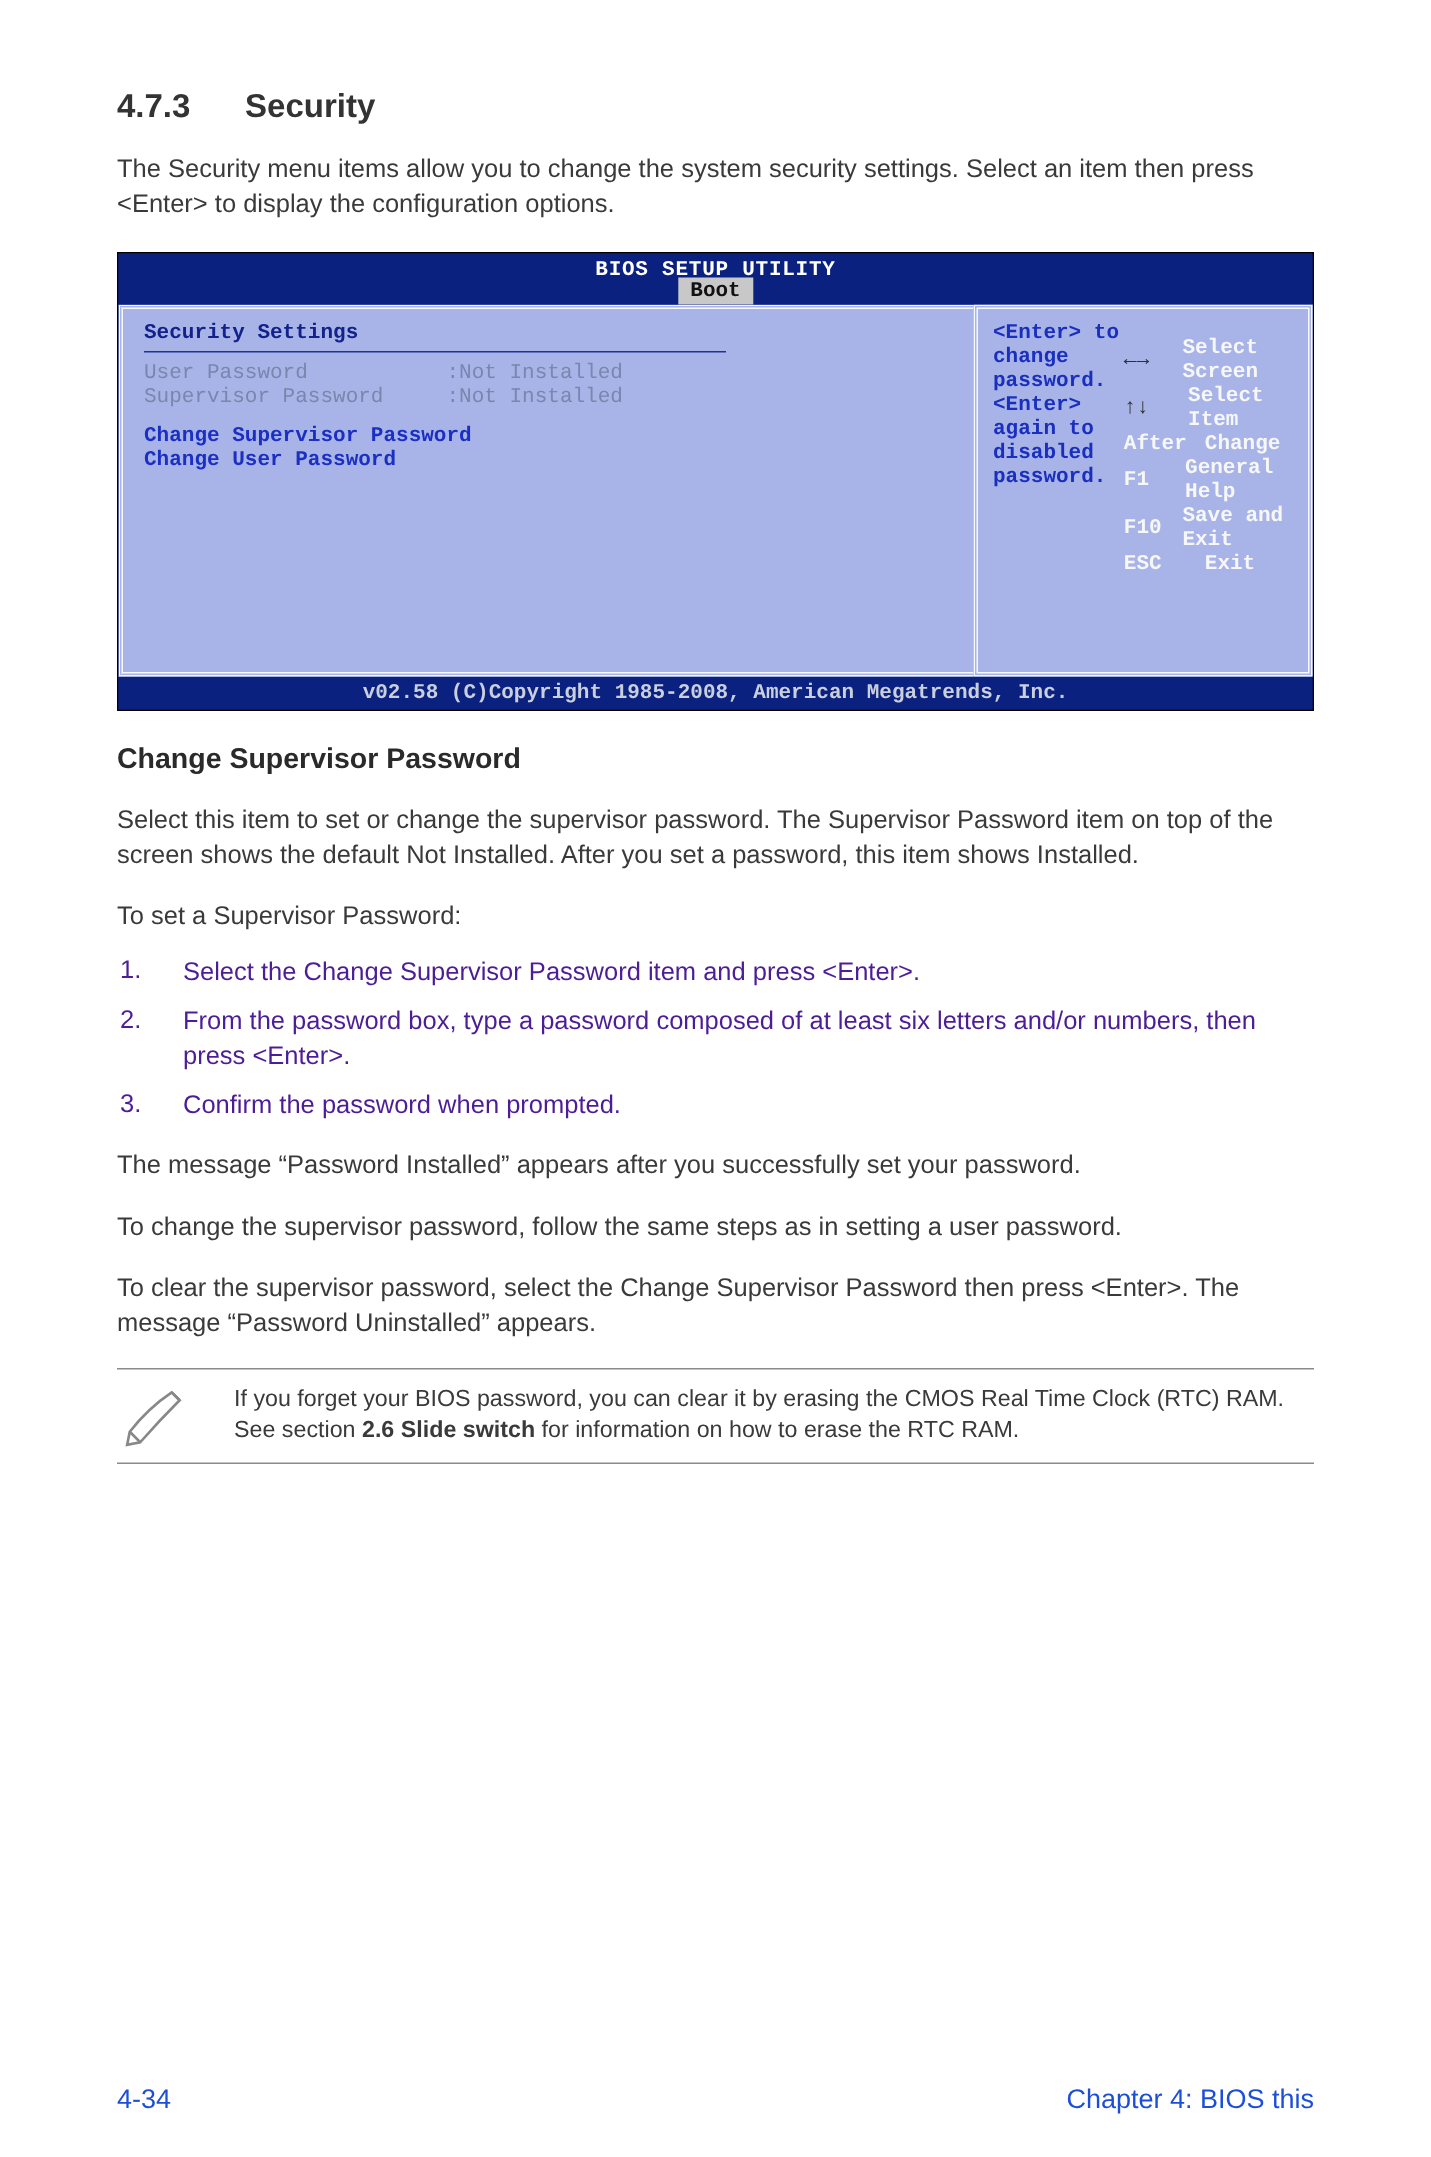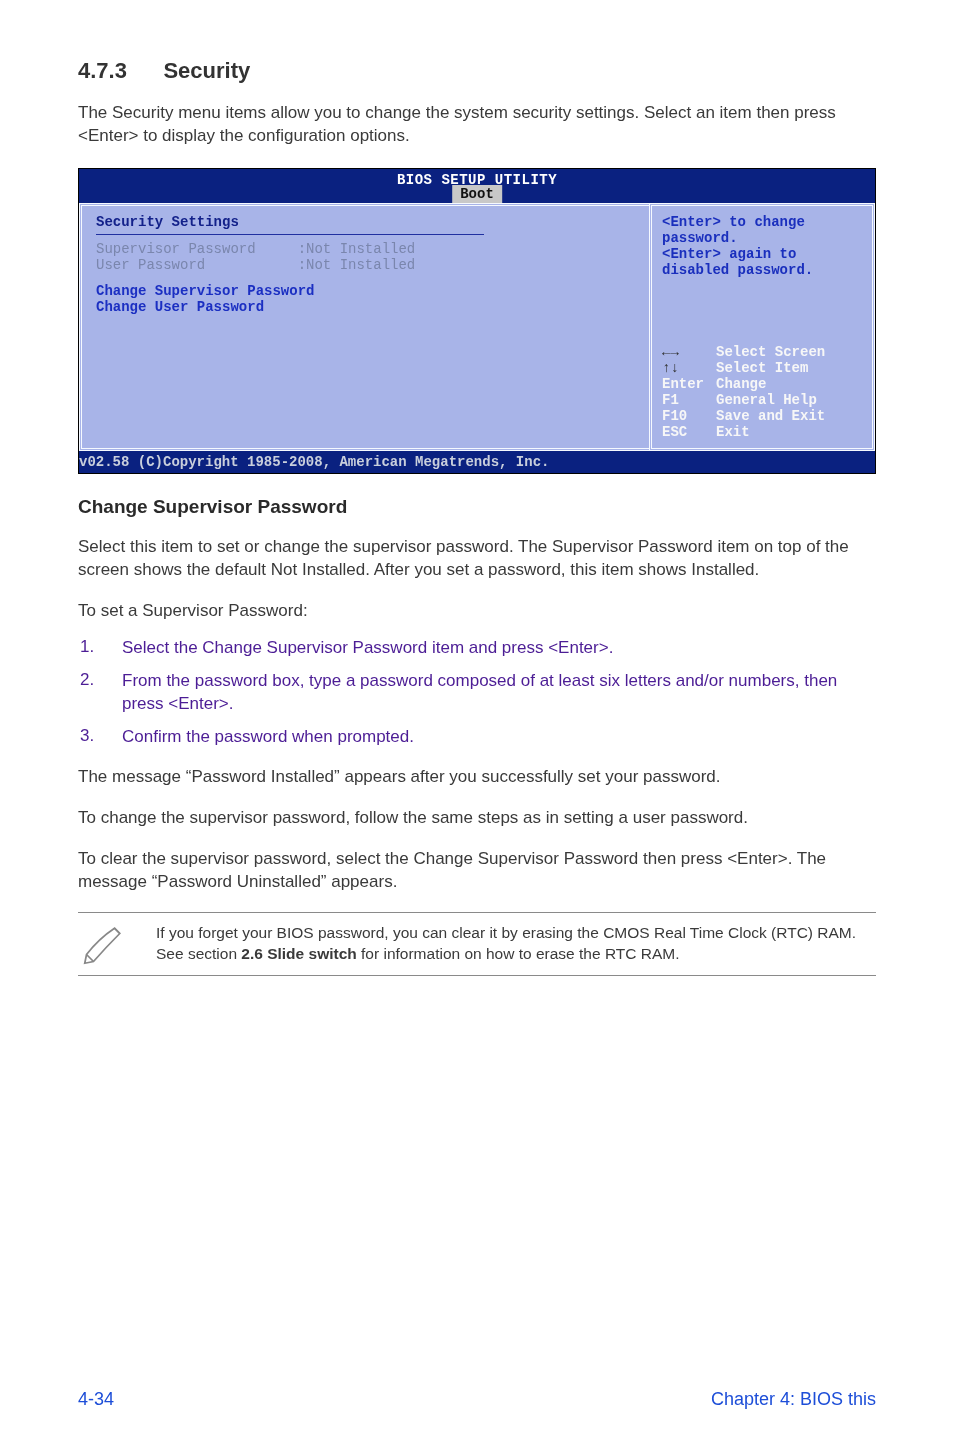"<Enter> to change password." .bios-right { flex-direction: column -> row; justify-content: space-between -> flex-end }
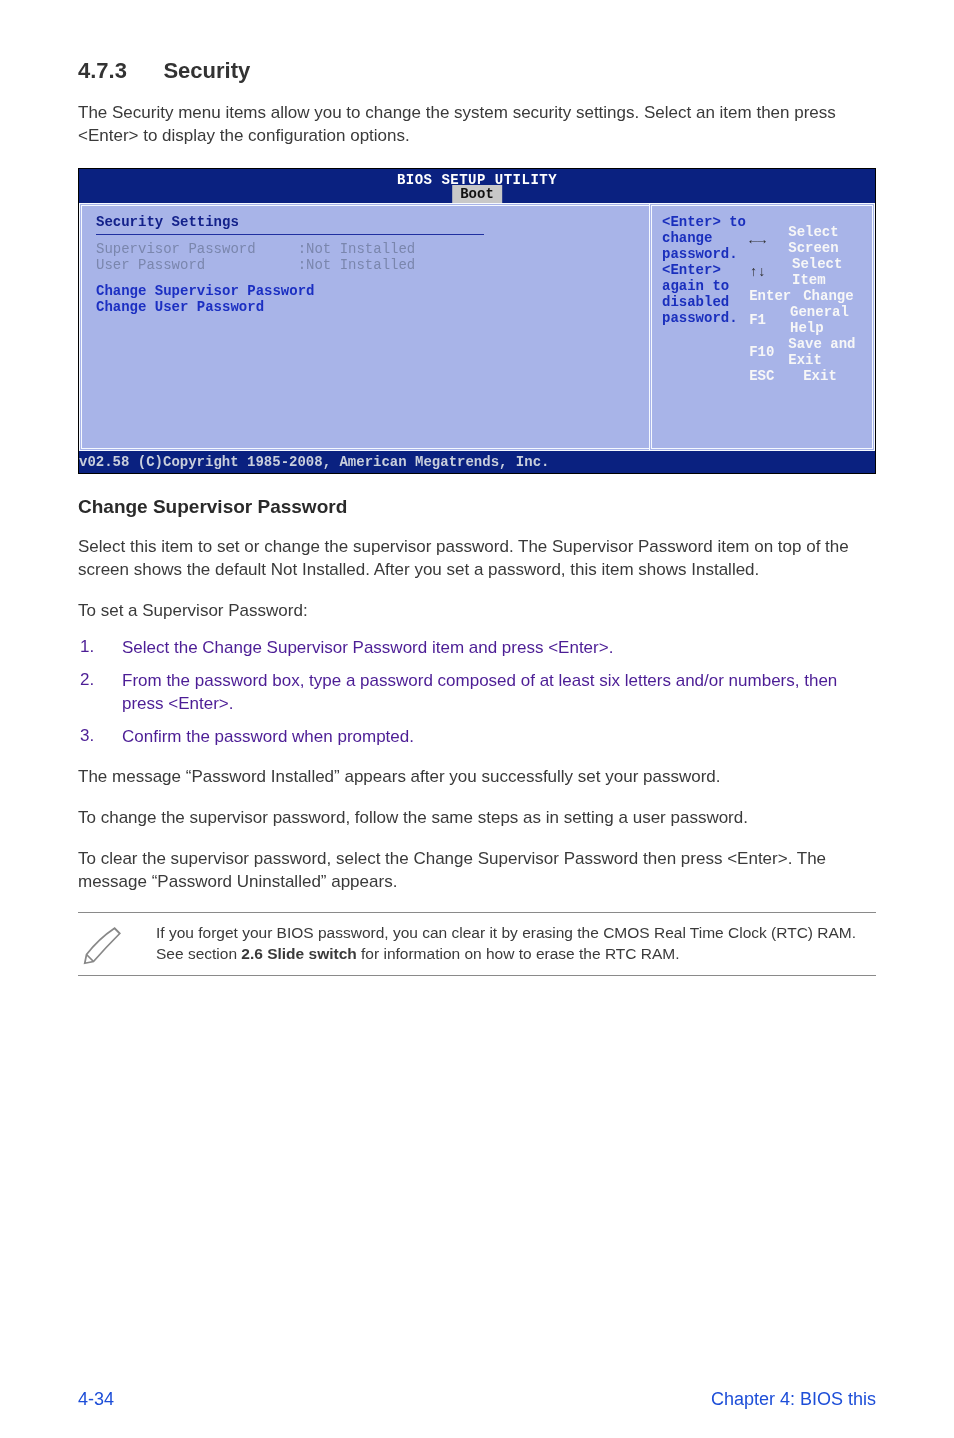"Supervisor Password :Not Installed" div.bios-row { order: before "User Password :Not Installed" -> after "User Password :Not Installed" }
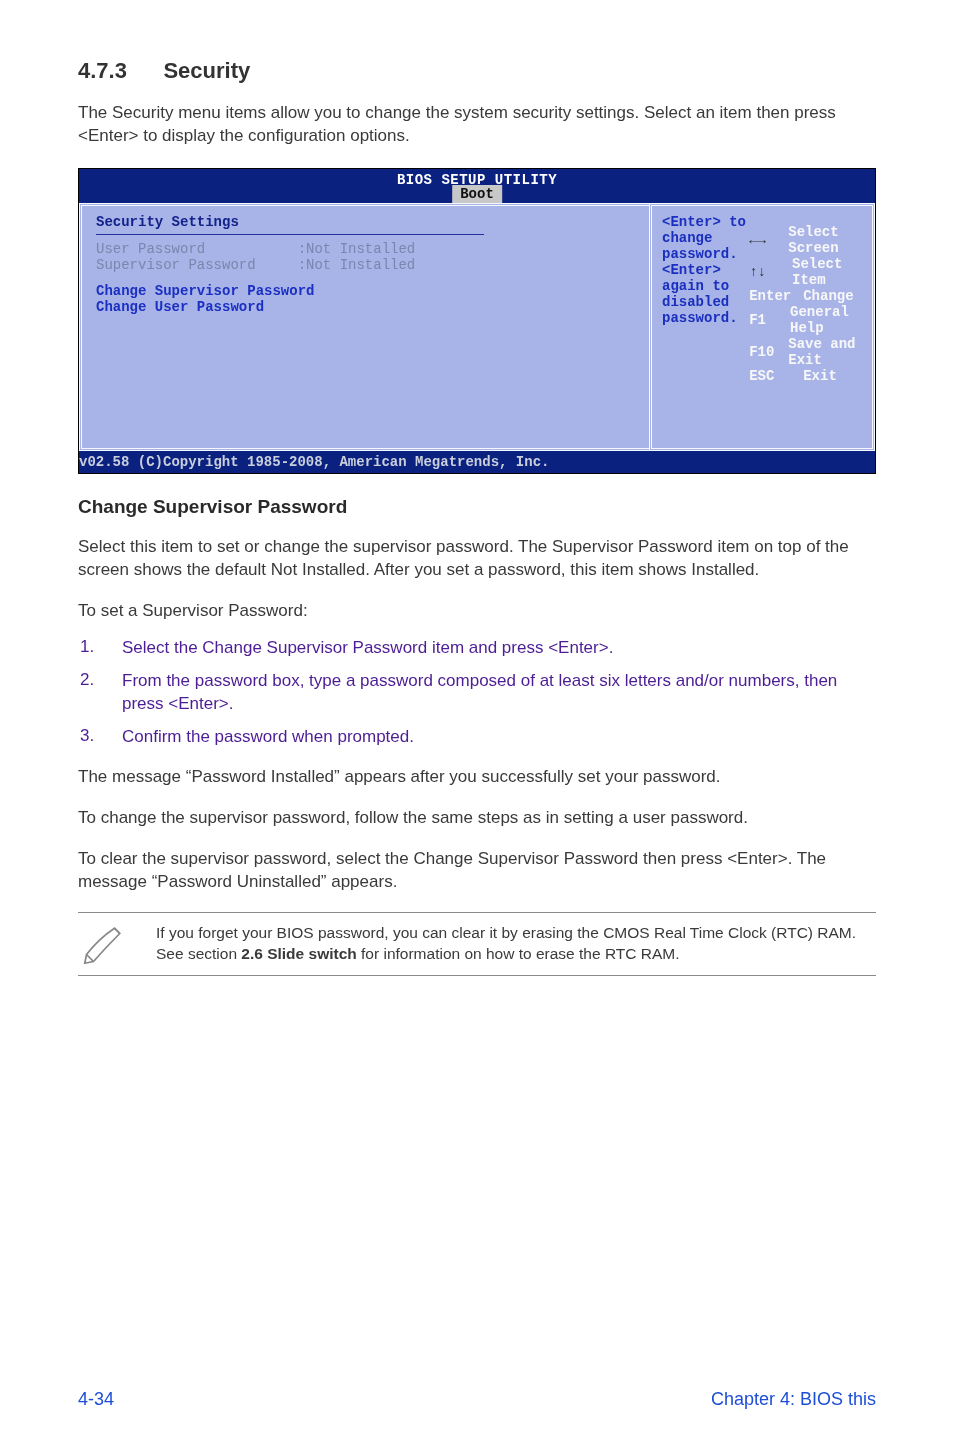"Enter" span.hb-key { text: Enter -> After }
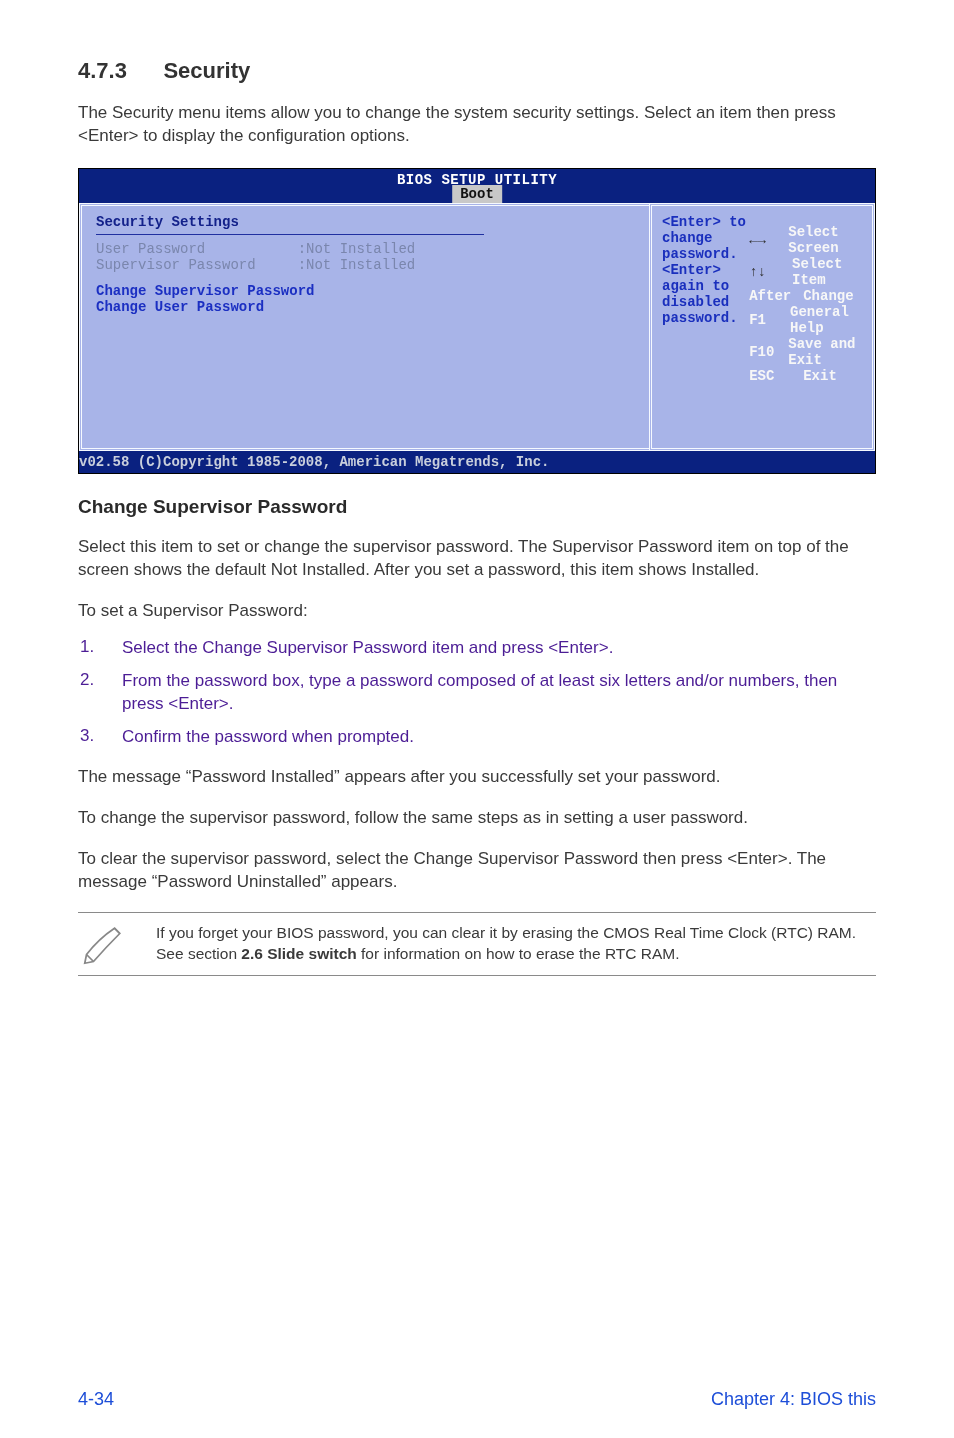"v02.58 (C)Copyright 1985-2008, American" .bios-footer { text-align: left -> center }
